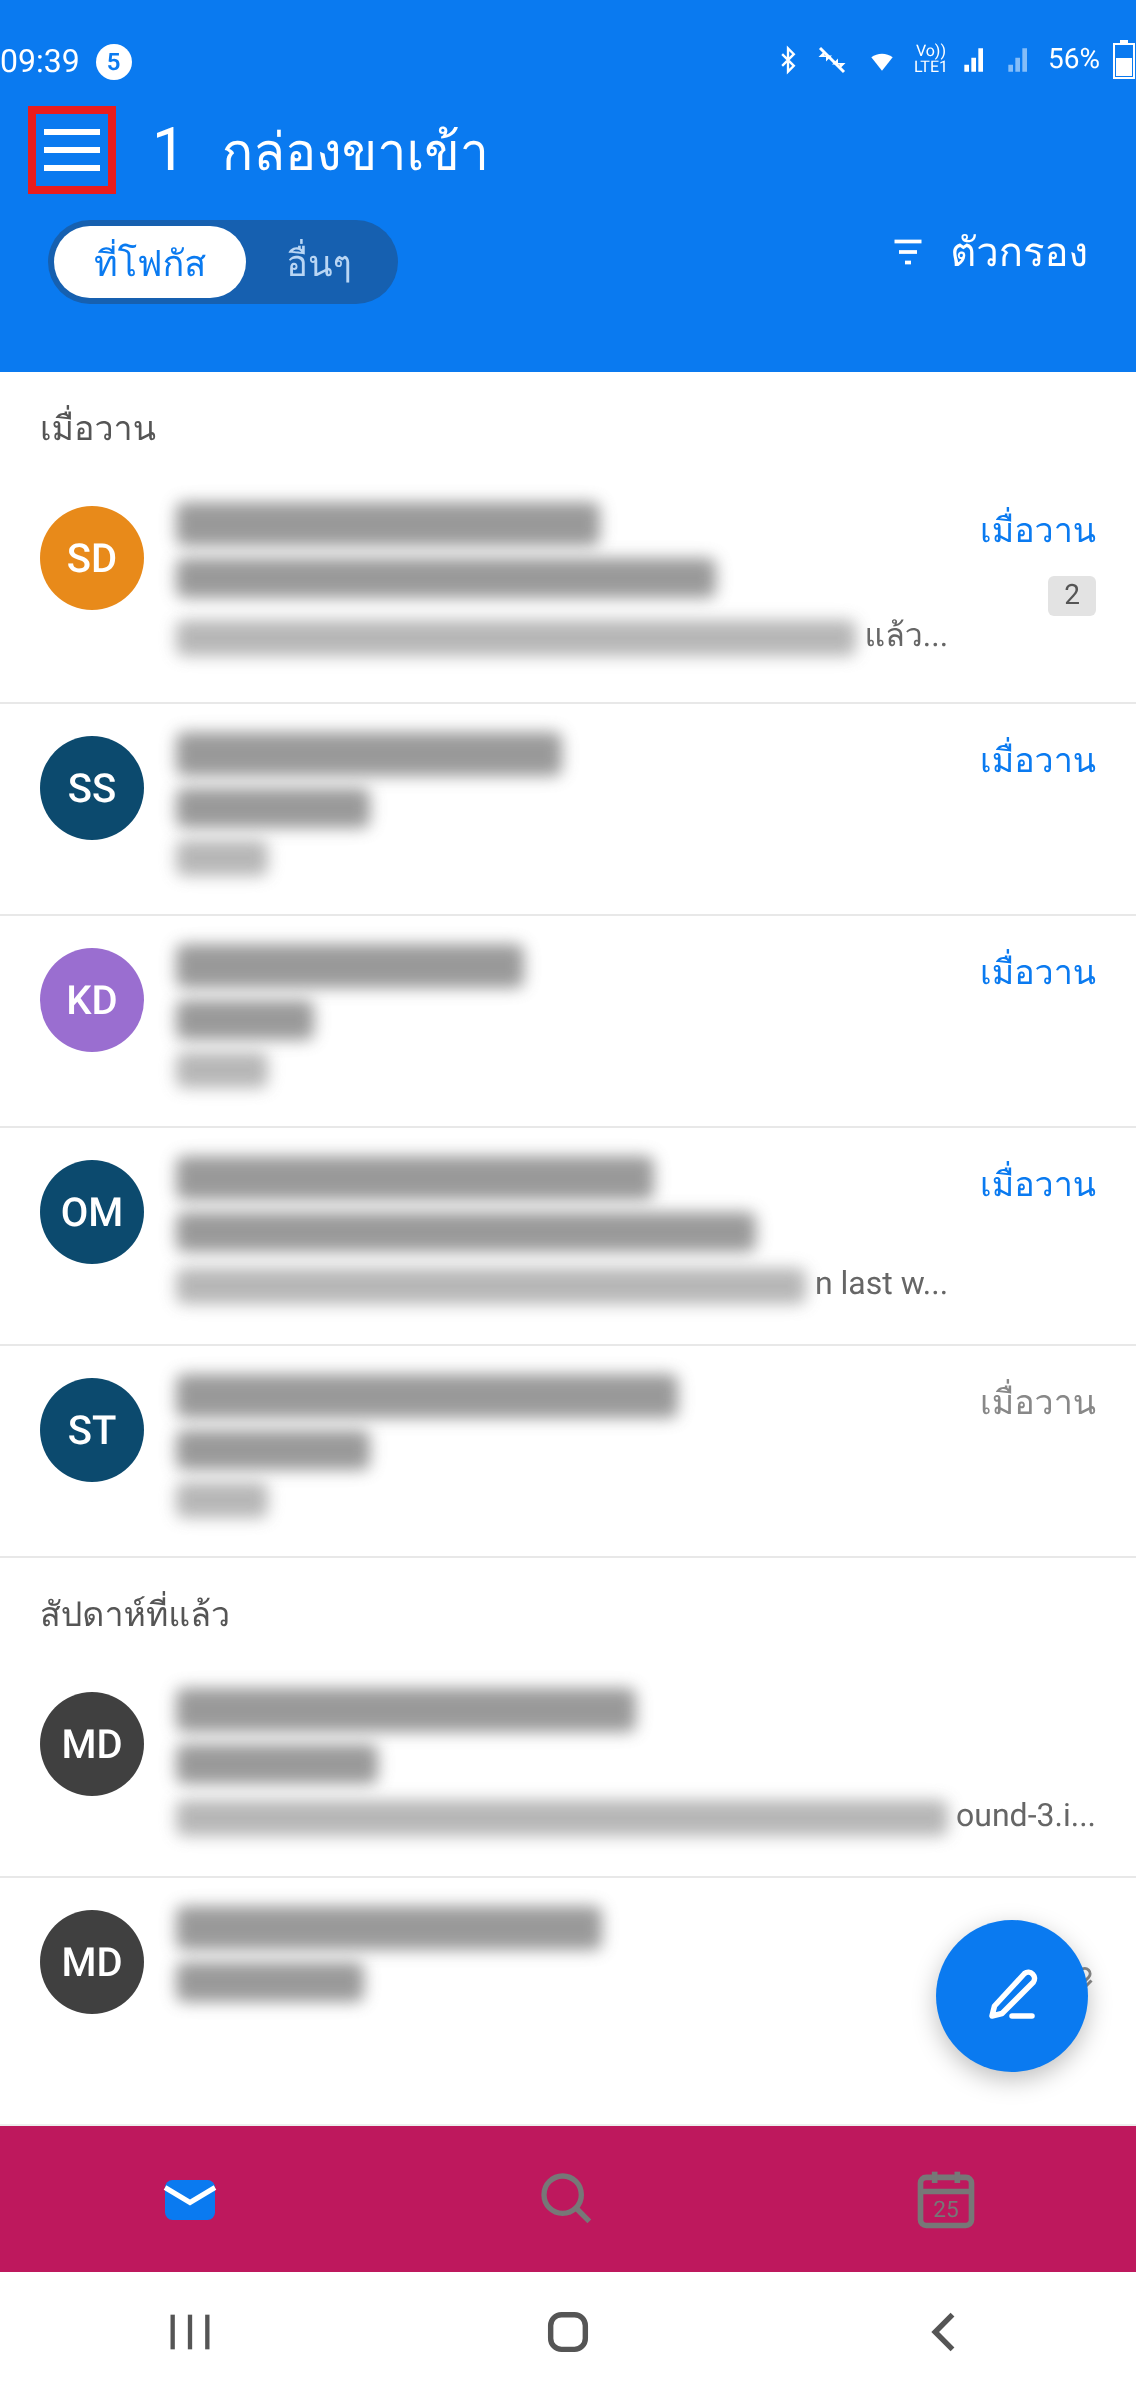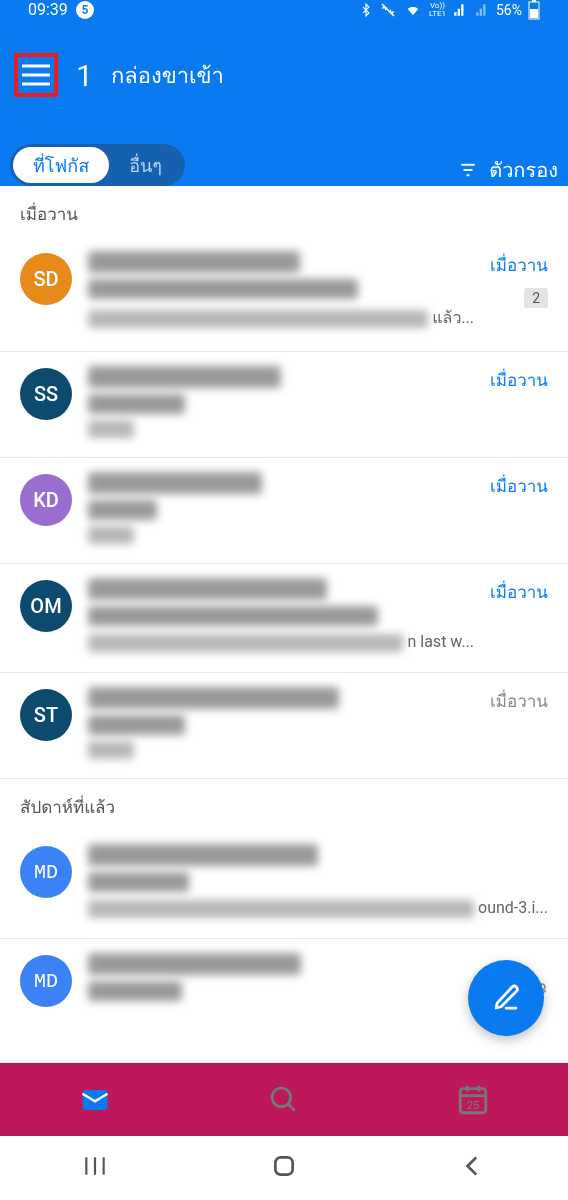"09:39" .status-bar { align-items: flex-start -> flex-end; padding: 0 28px -> 0 0 }
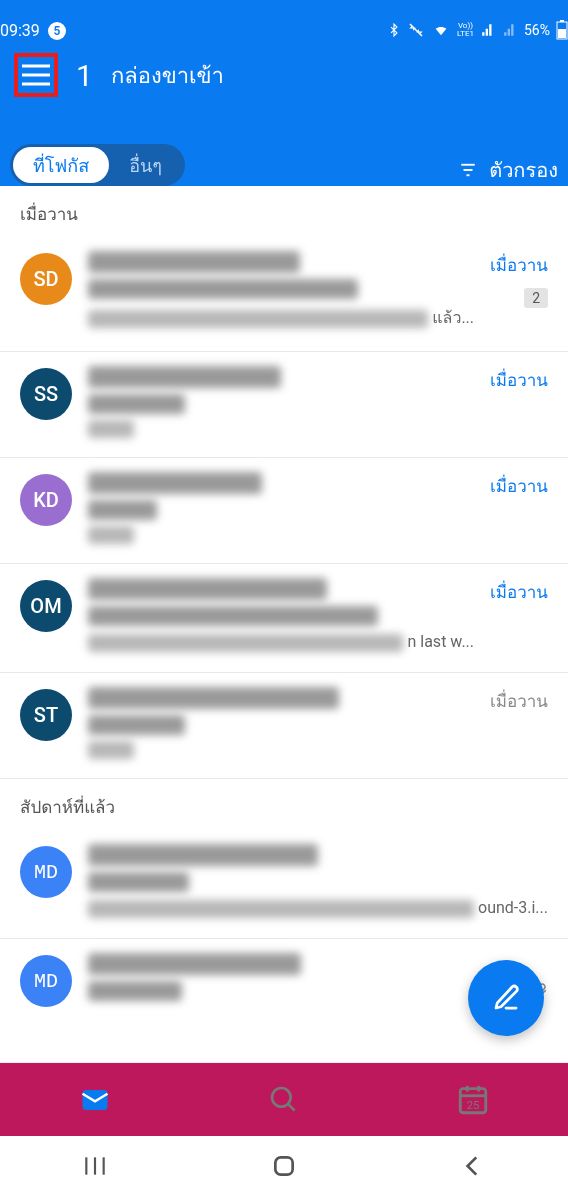"กล่องขาเข้า" .app-bar .title-text { font-size: 22px -> 26px }
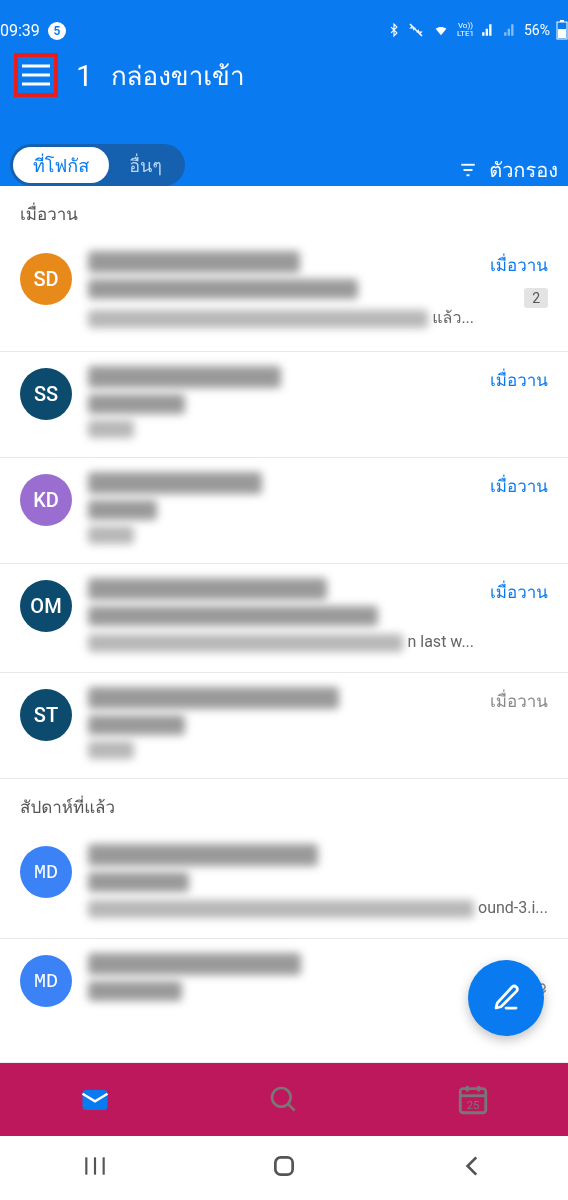"ที่โฟกัส" .tabs-row { align-items: flex-end -> flex-start; padding: 0 10px -> 0 24px }
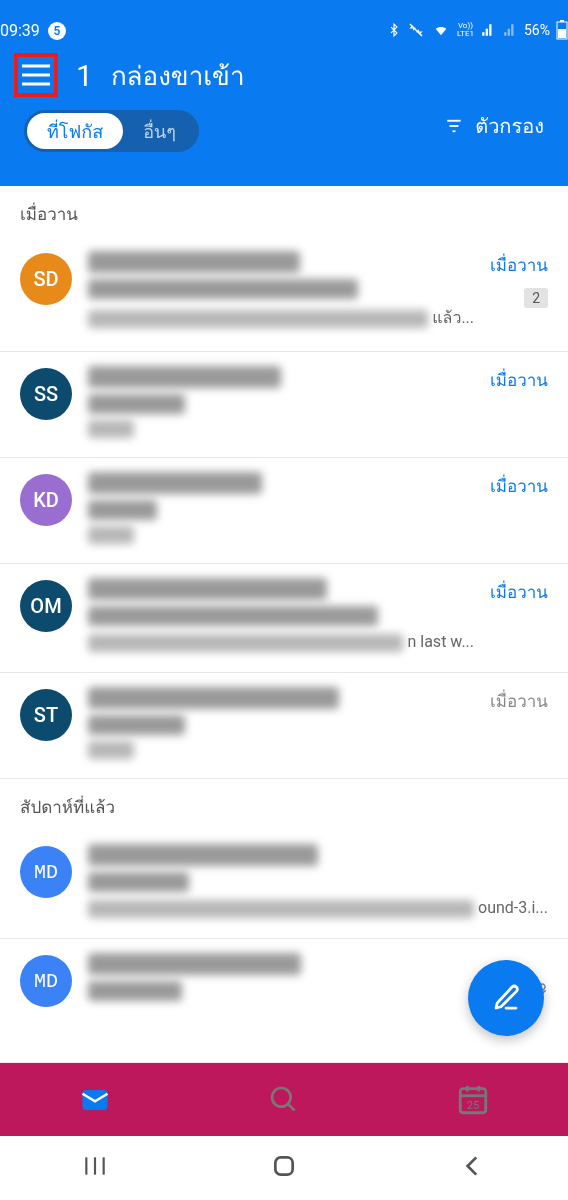"MD" .c-teal { background: #3b82f6 -> #404040; font-family: Liberation Mono, monospace -> none }
